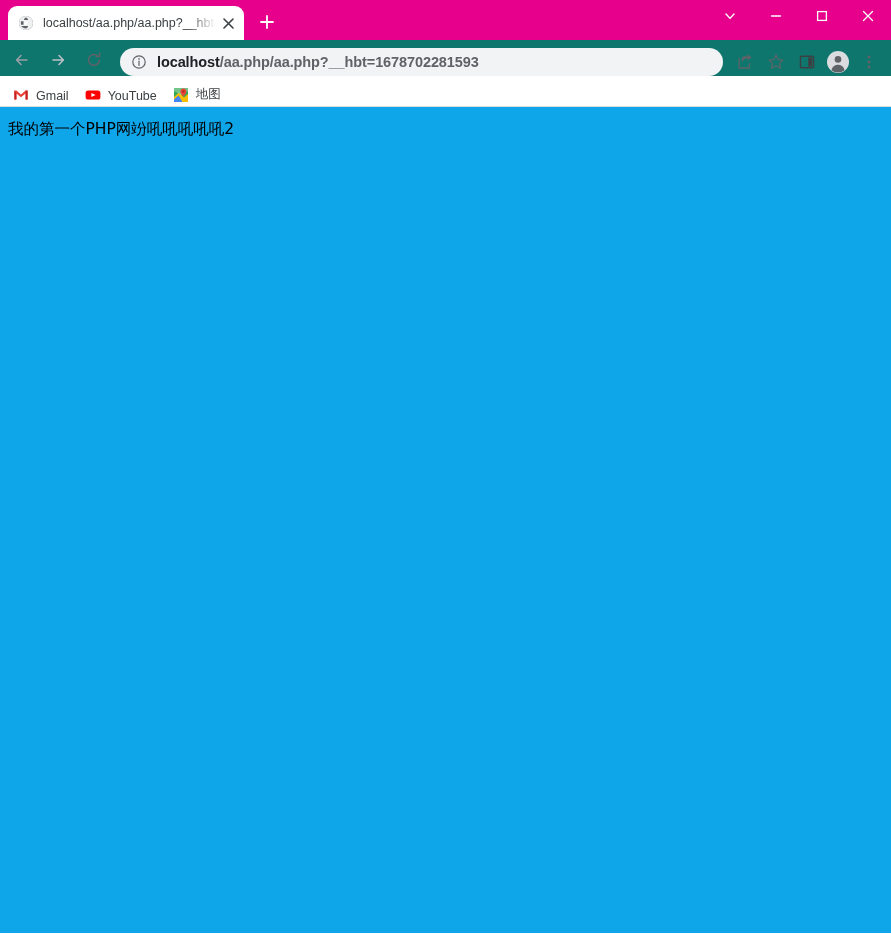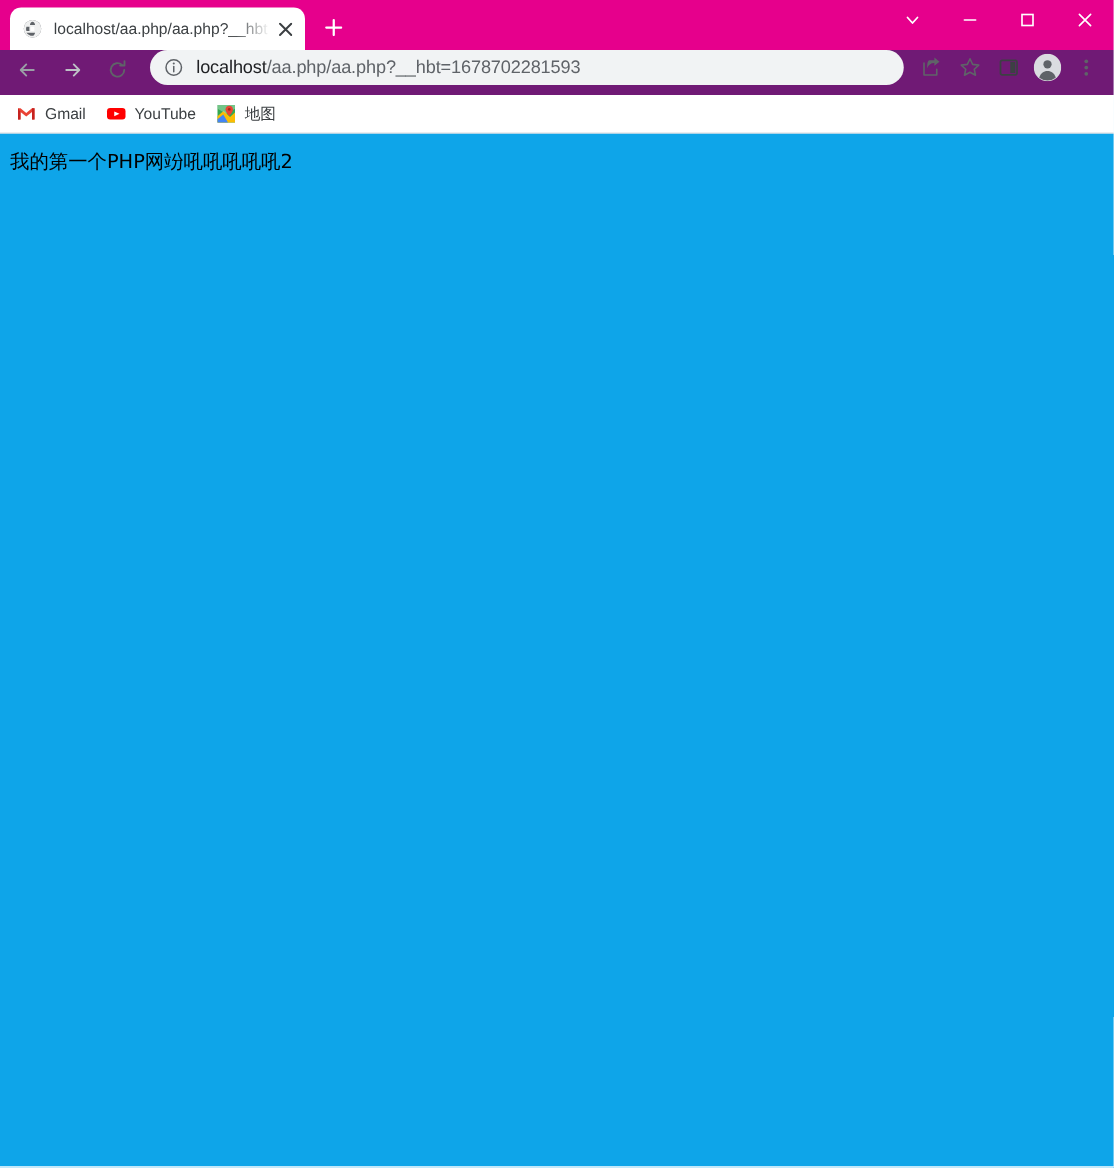"localhost/aa.php/aa.php?__hbt=1678702281" .toolbar { align-items: flex-start -> flex-end; background: #701a75 -> #0f766e; font-weight: none -> bold }
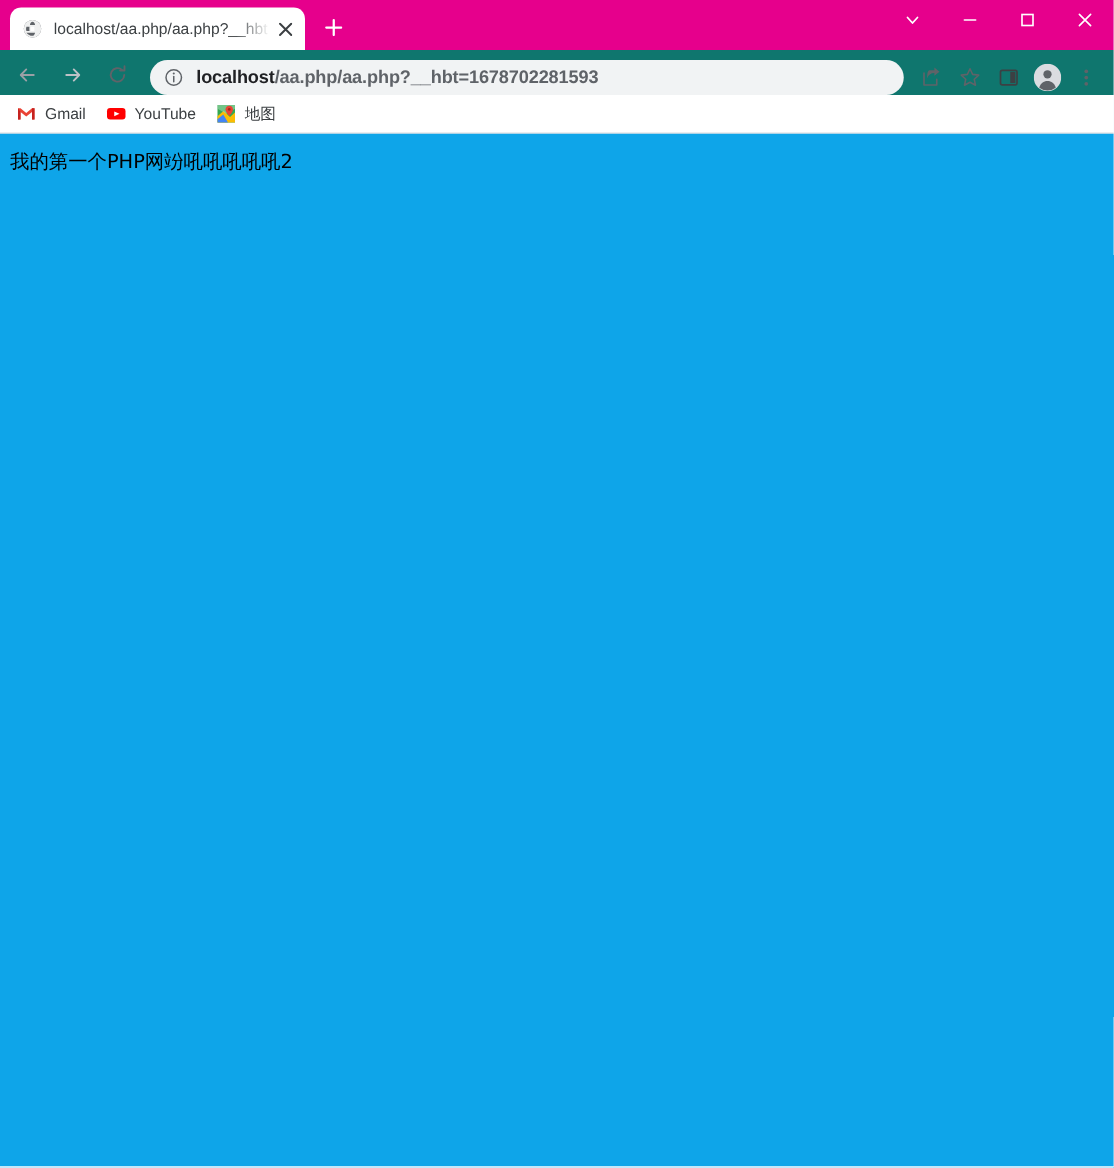"Gmail" .bm { align-items: center -> flex-end }
